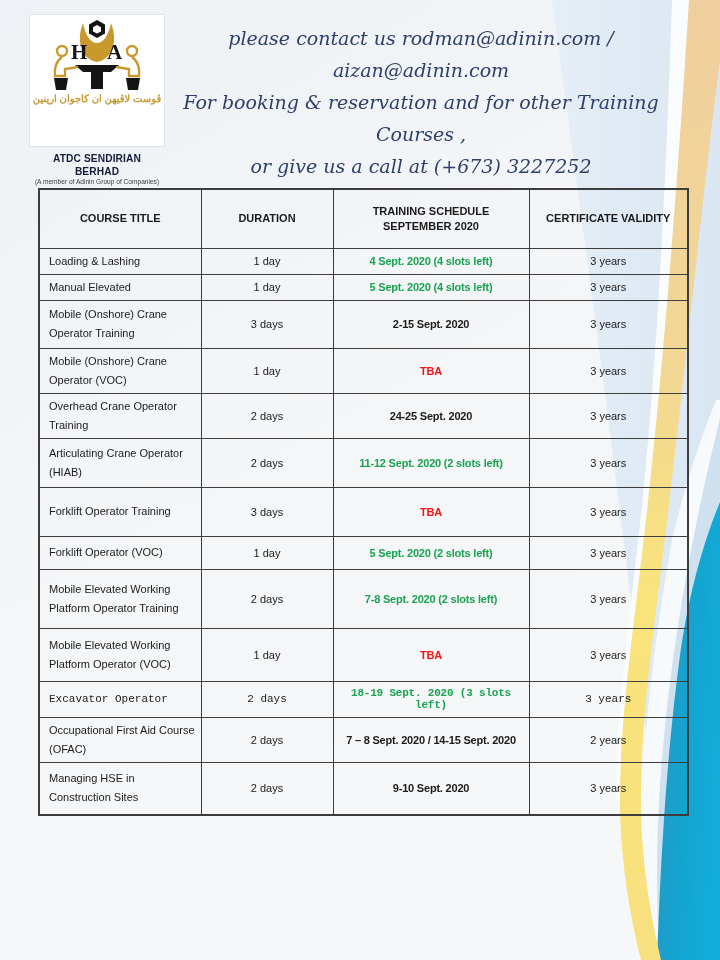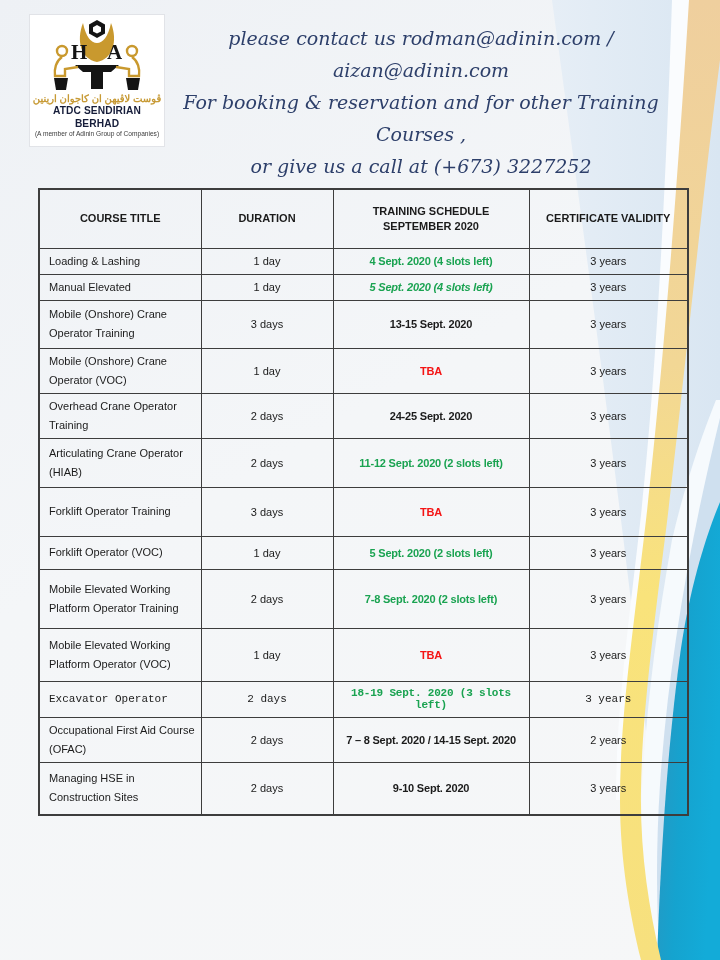"ATDC SENDIRIAN BERHAD" .org-name { margin-top: none -> 48px }
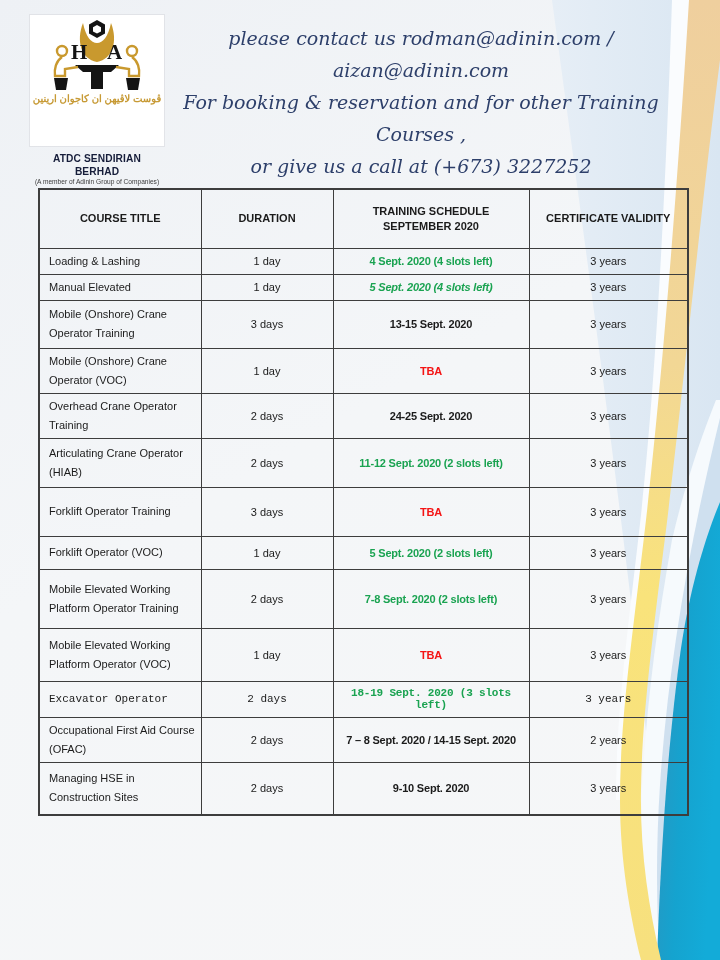"5 Sept. 2020 (4 slots" td.c-sched { font-style: italic -> none }
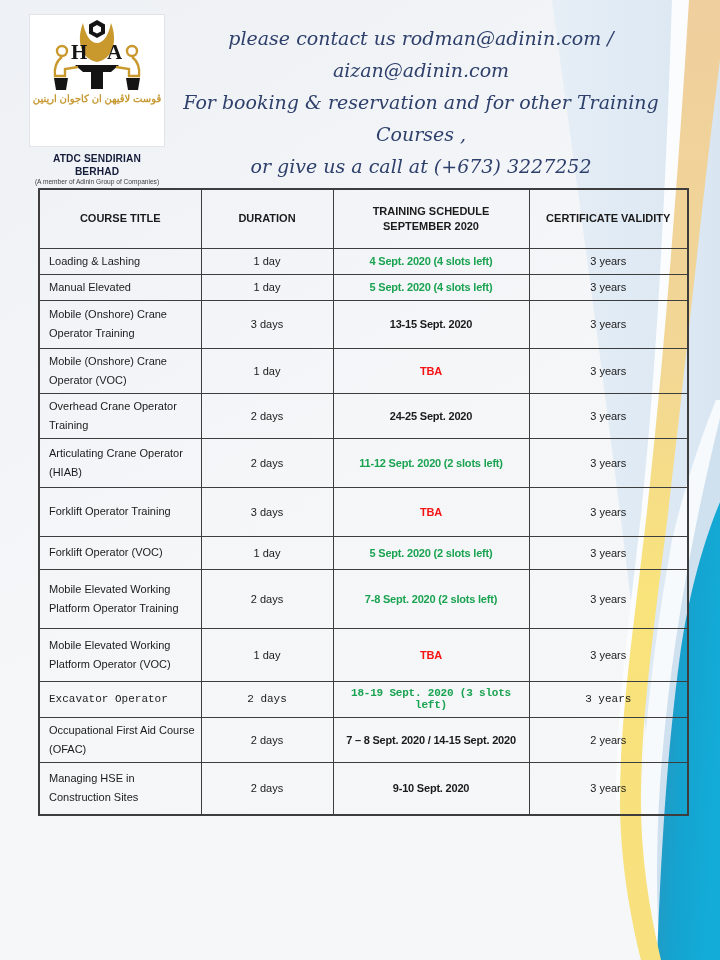"13-15 Sept. 2020" td.c-sched { text: 13-15 -> 2-15 }
